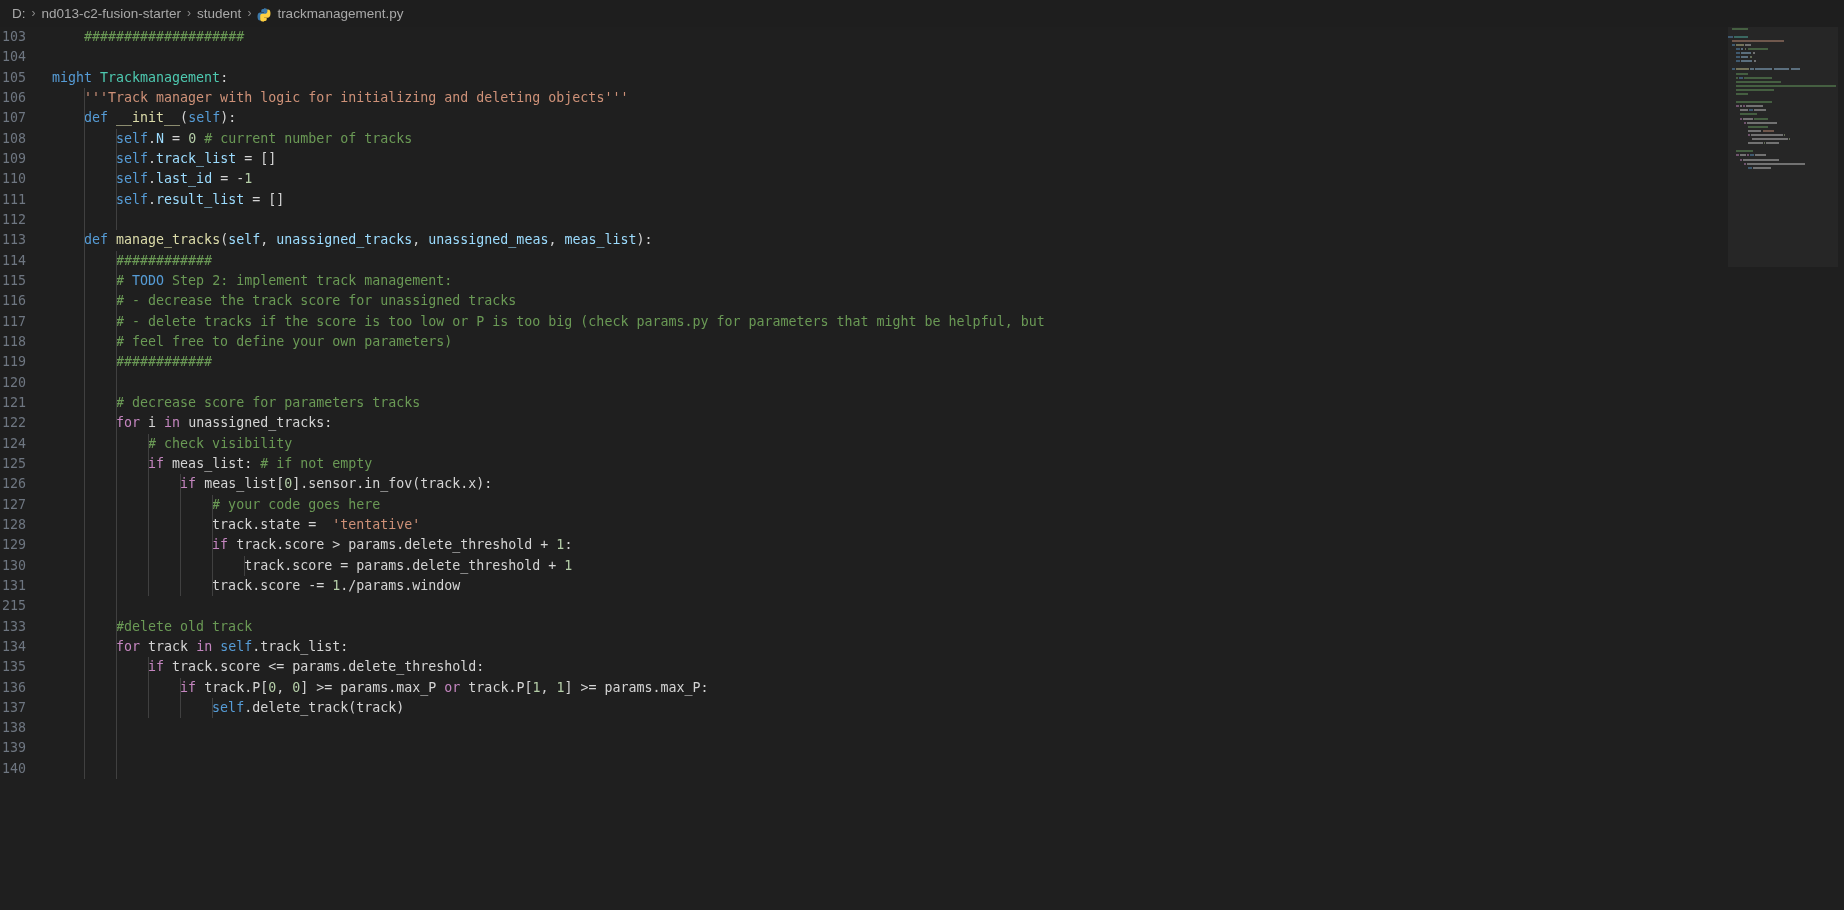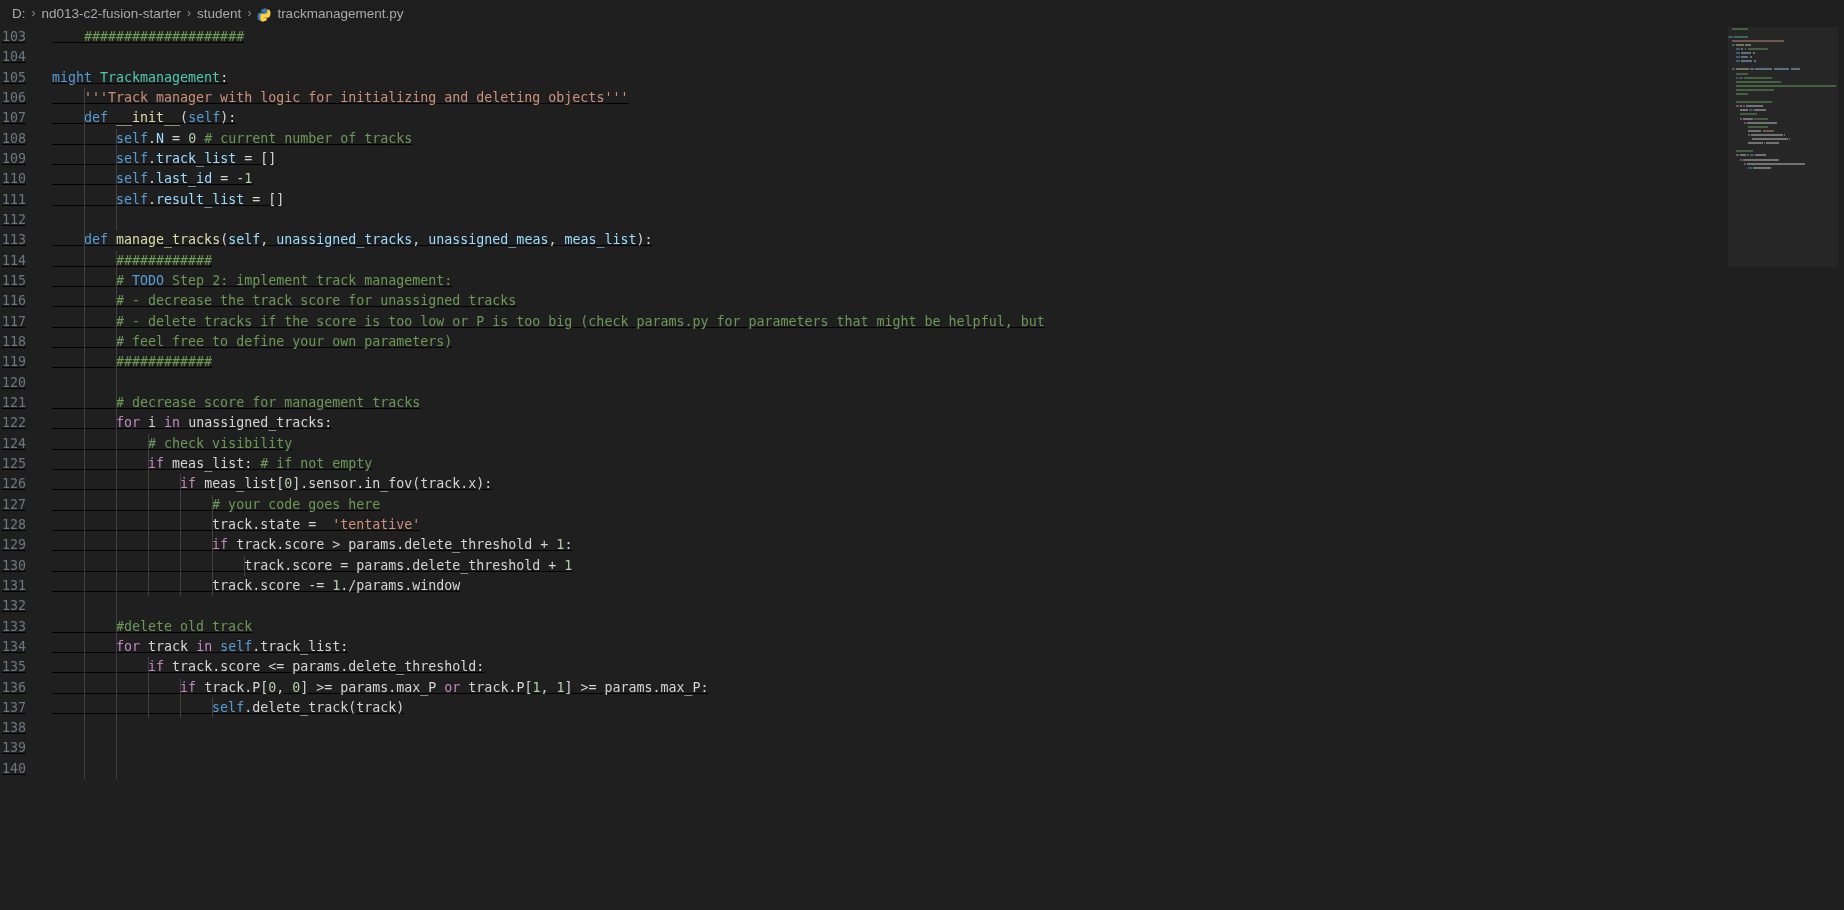"103" .line { text-decoration: underline -> none }
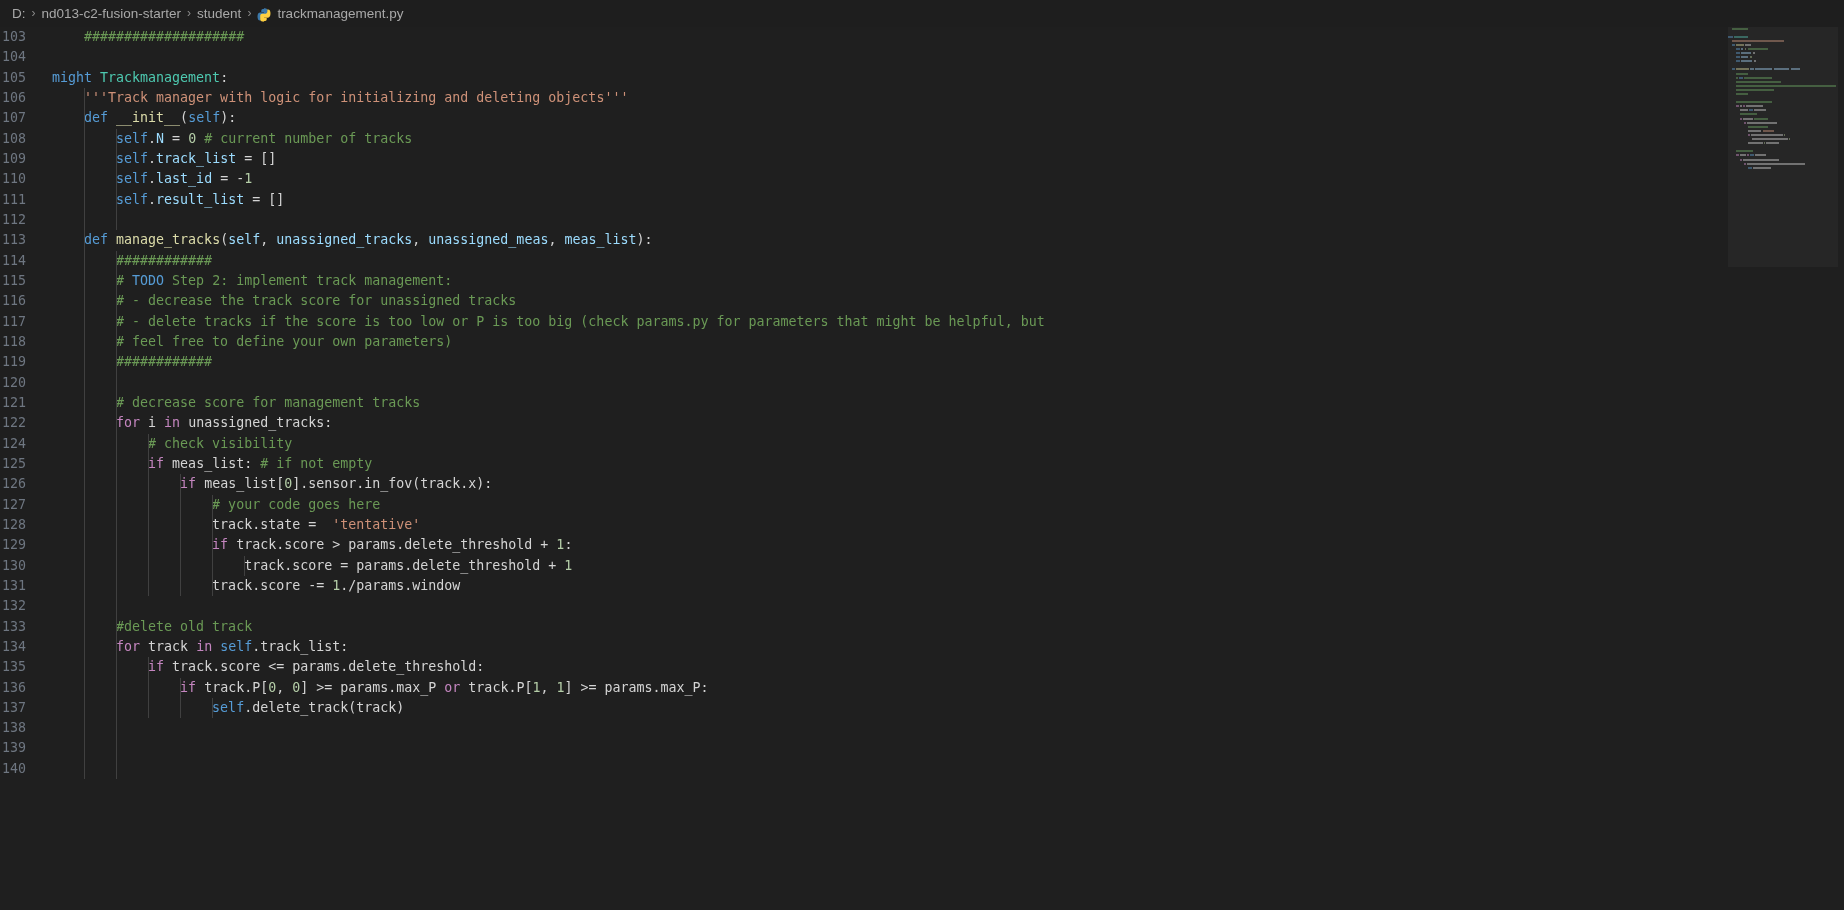"# decrease score for management" span.cmt { text: management -> parameters }
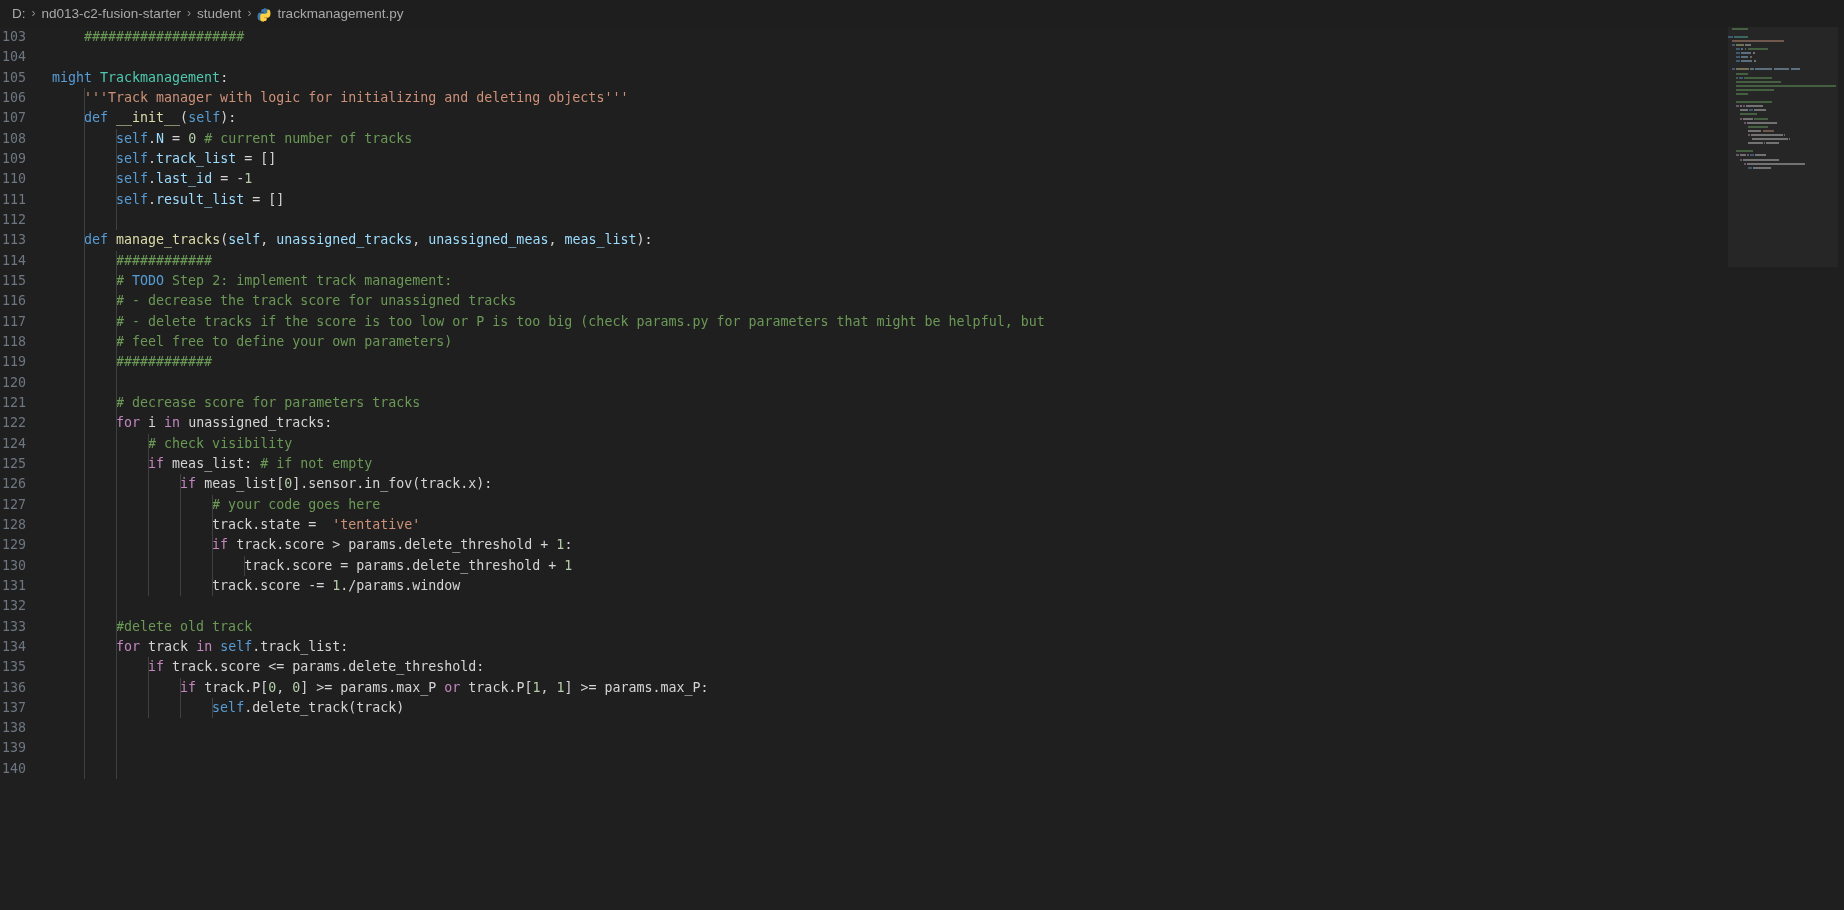"132" span.ln { text: 132 -> 215 }
